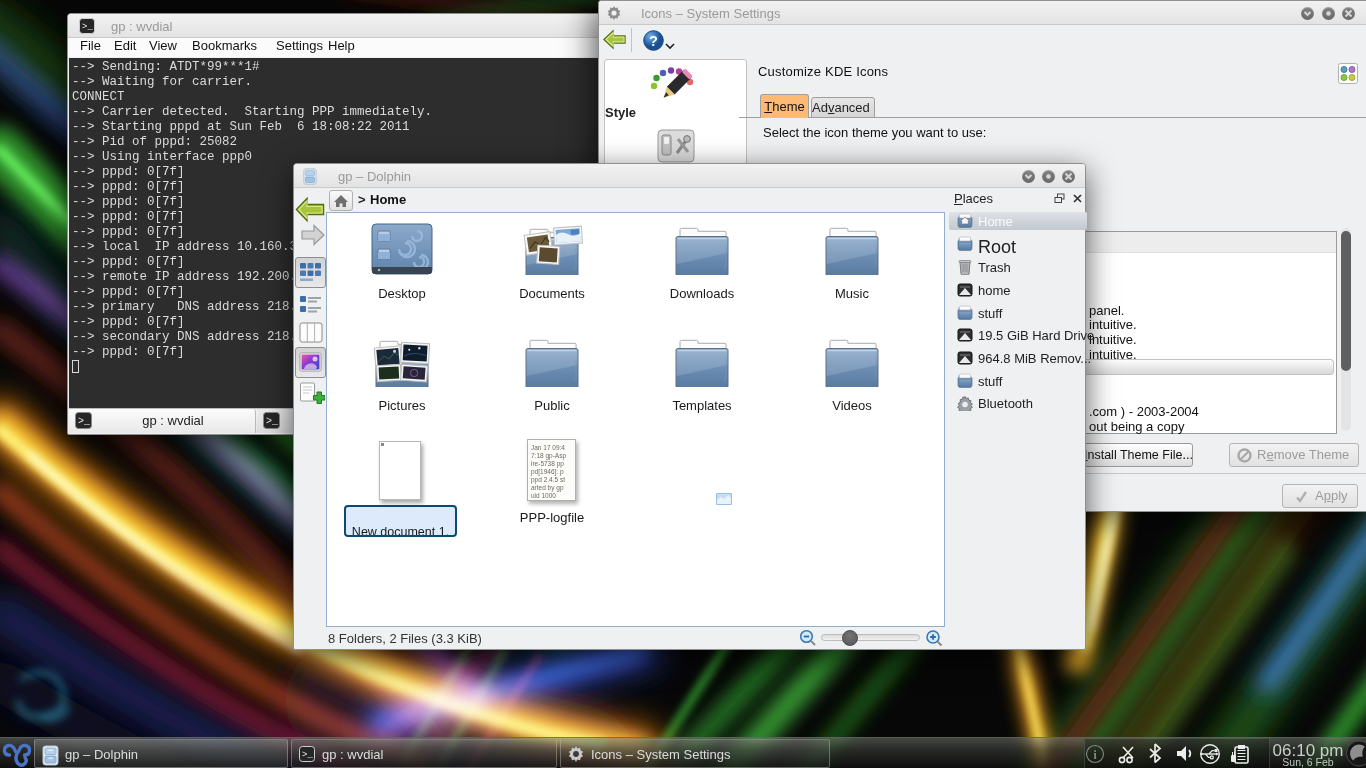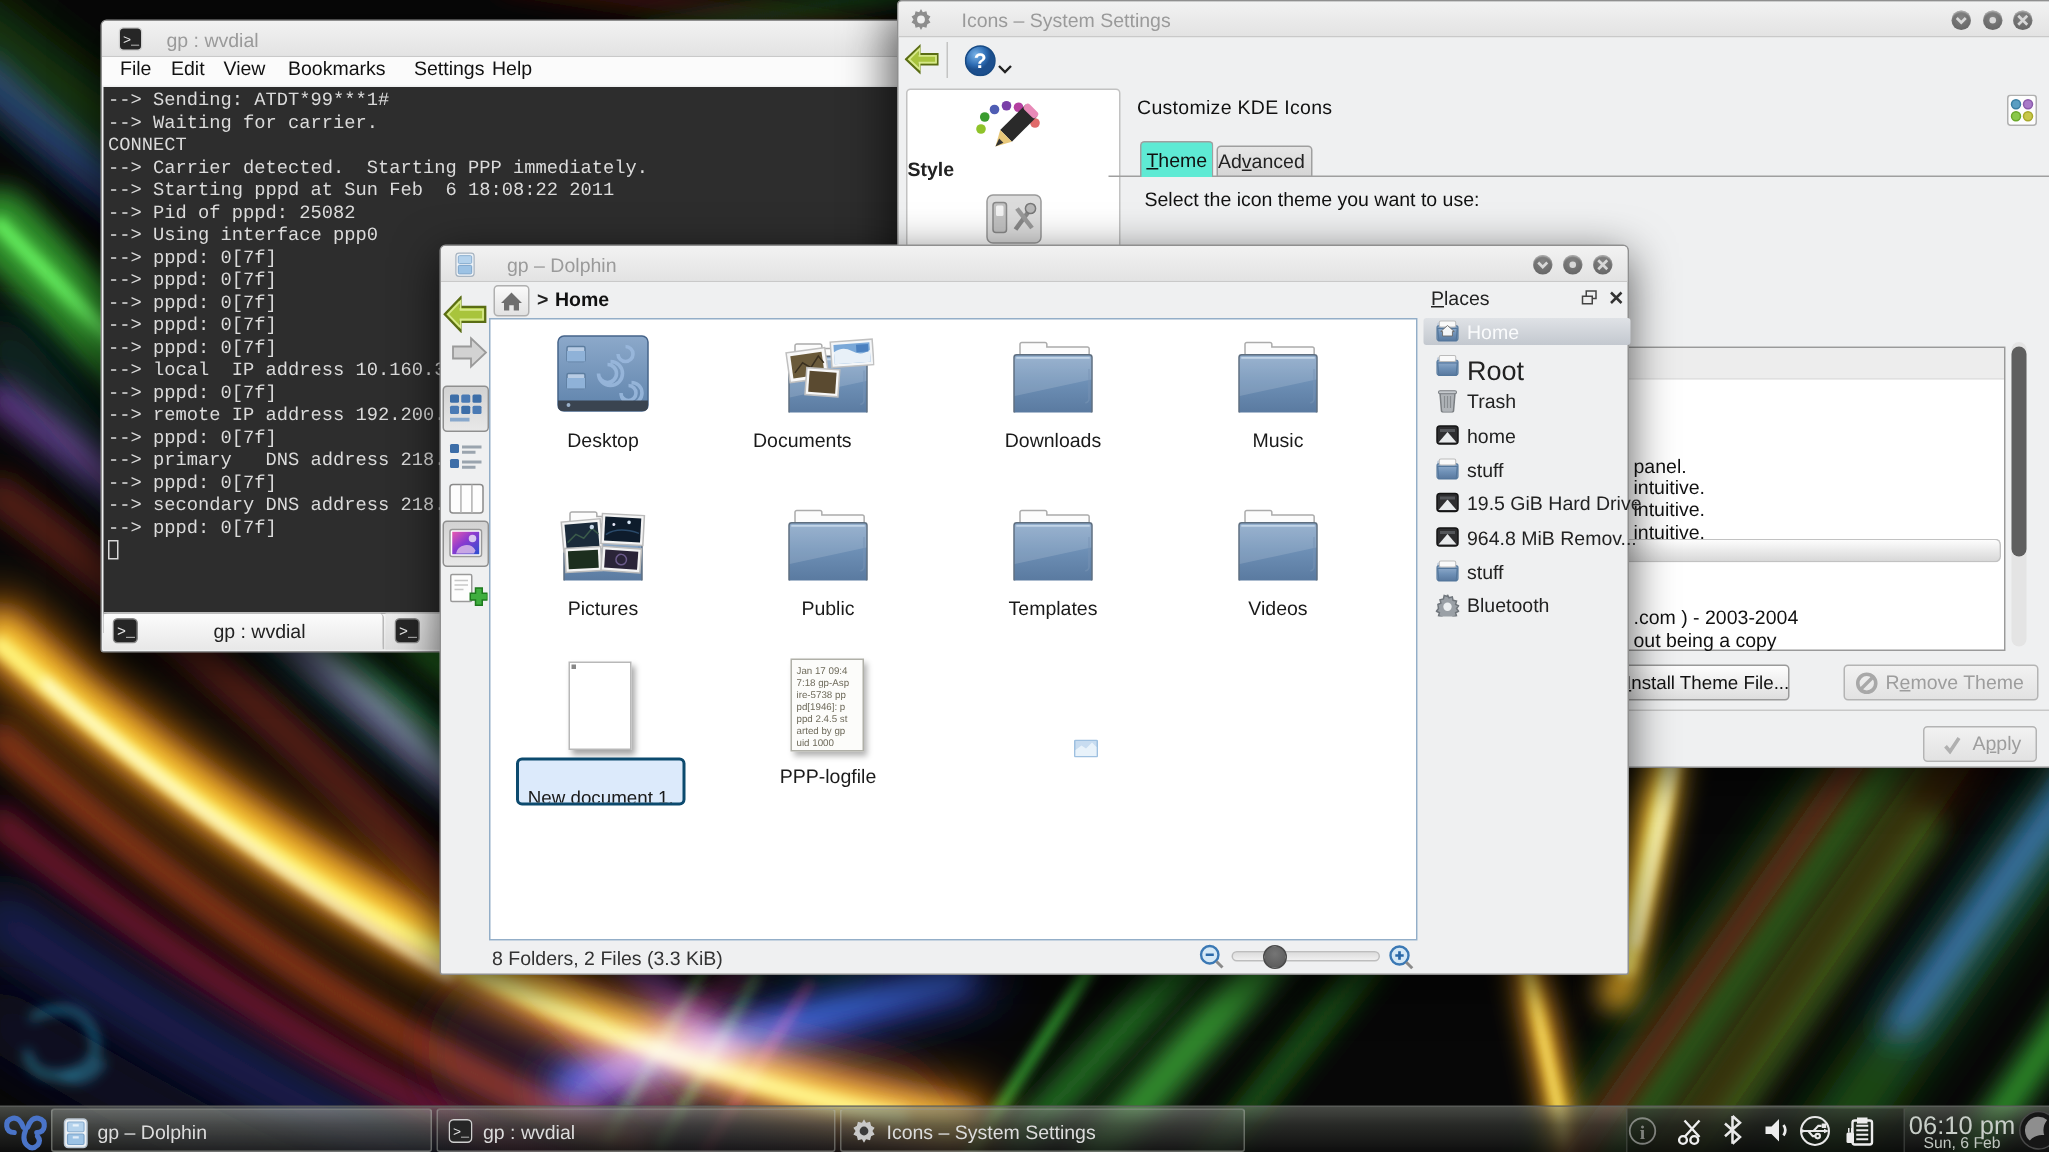"Theme" div.abs { background: #5eead4 -> #fdba74 }
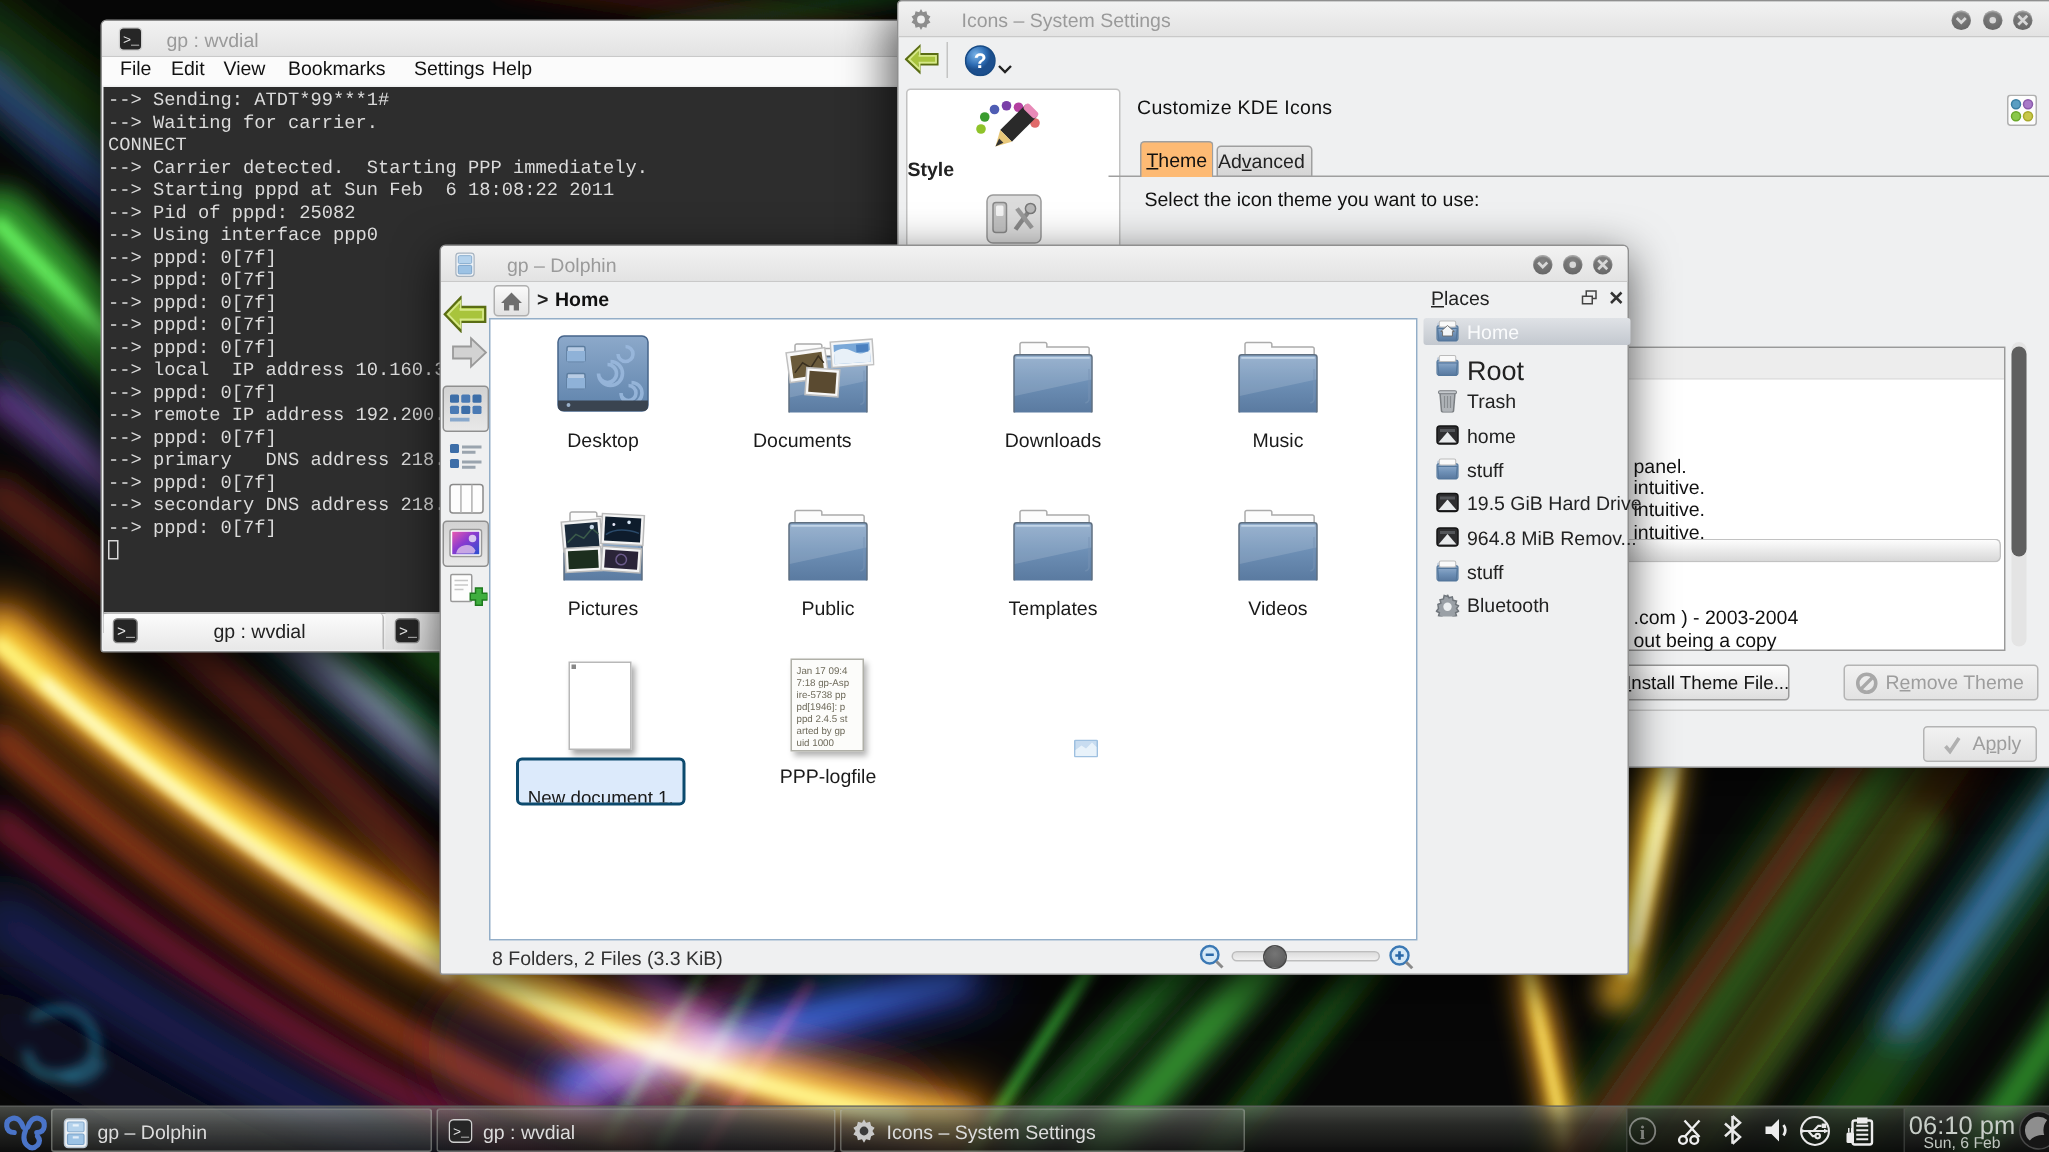"Documents" div.abs { text-align: left -> center }
